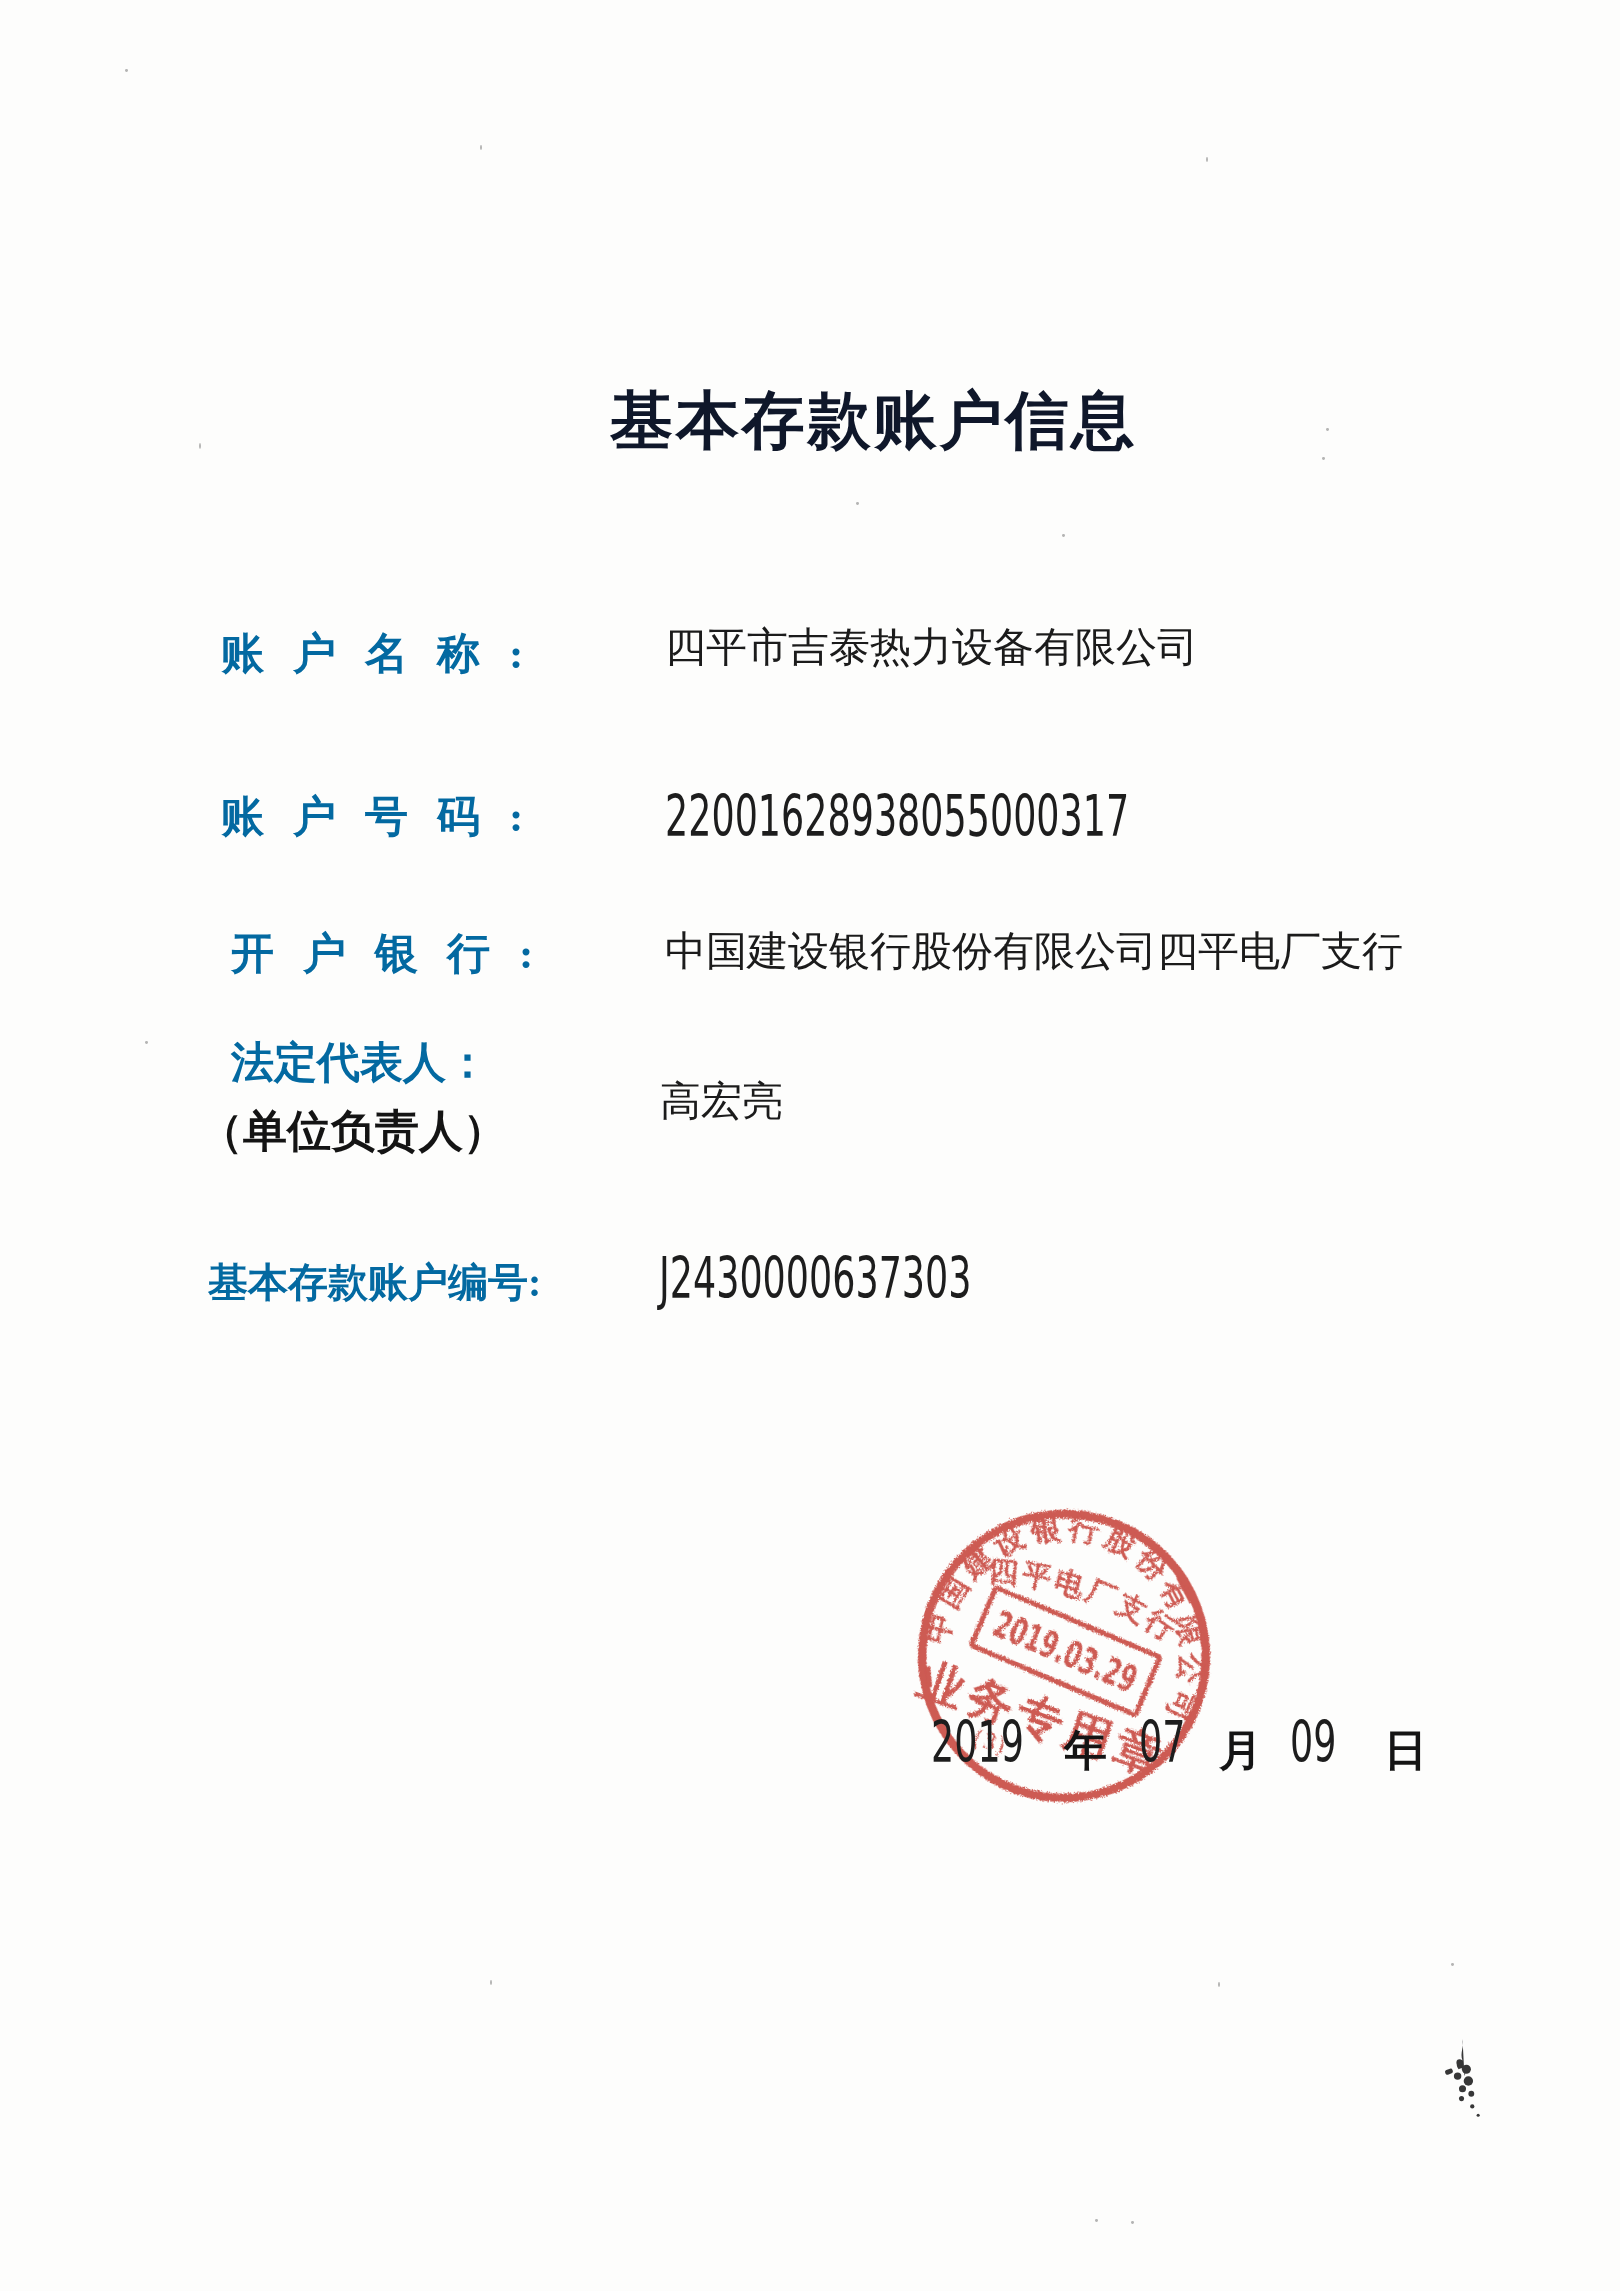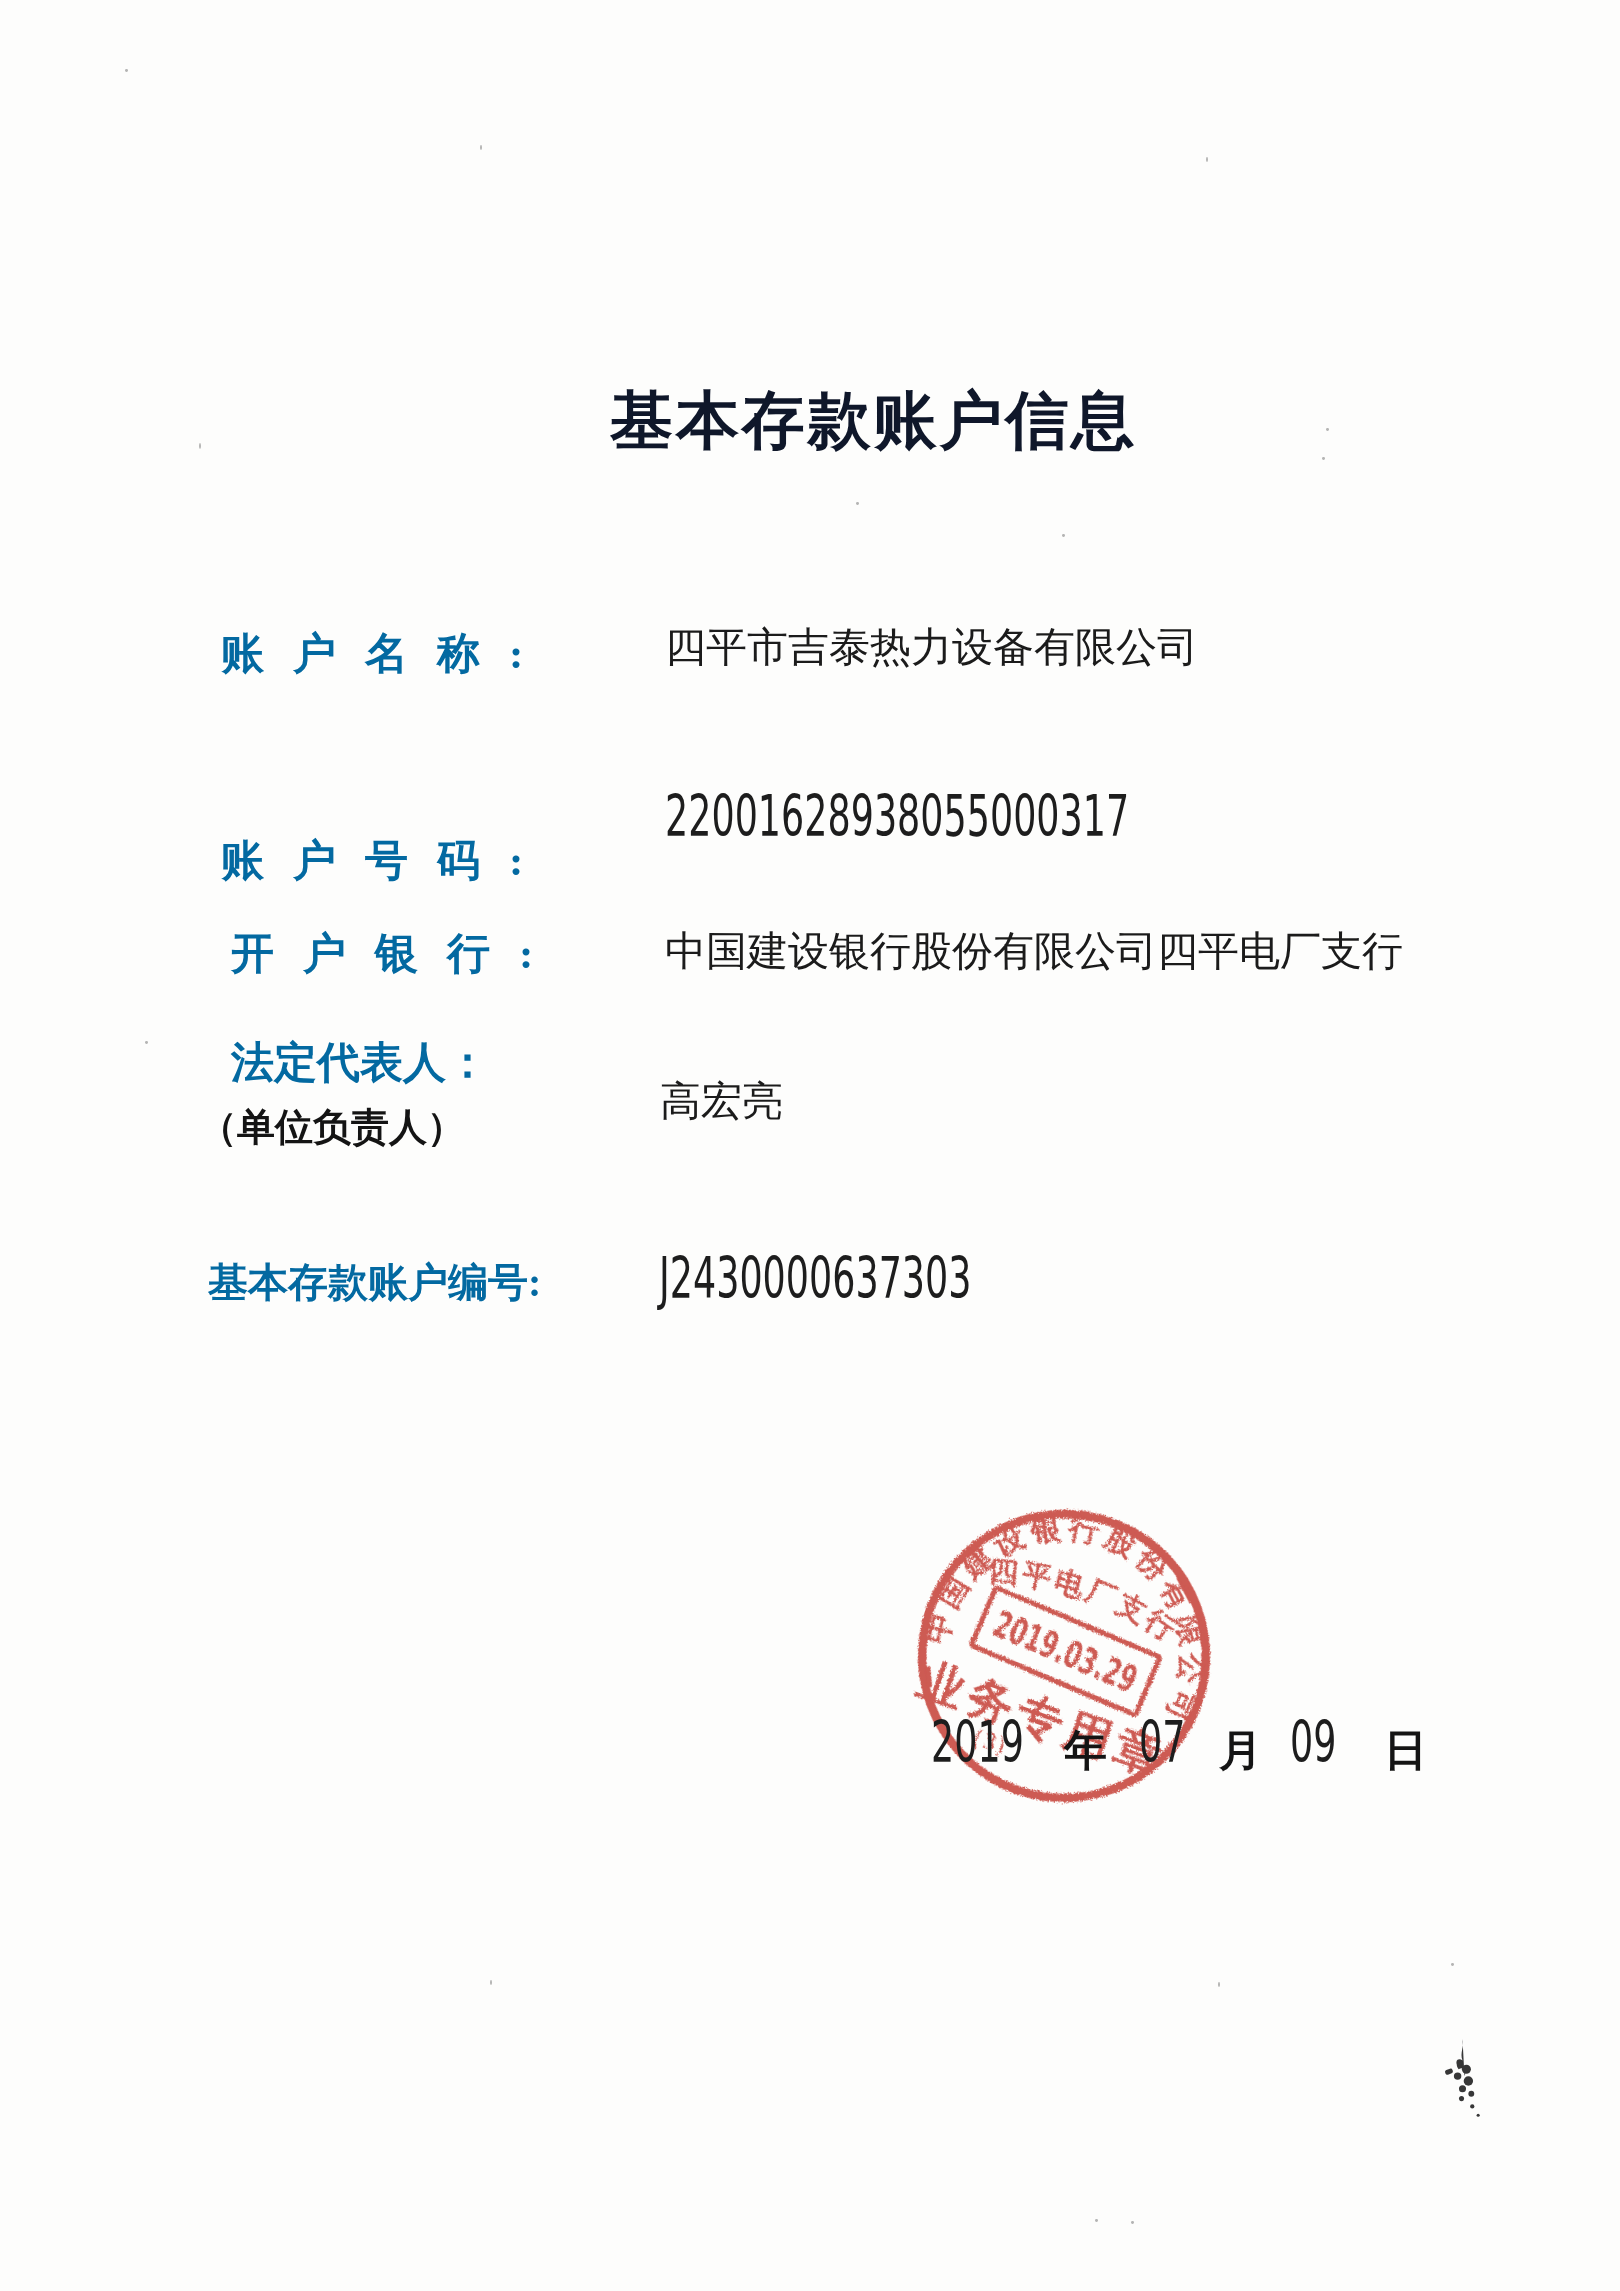"账户号码:" div.lab { top: 832px -> 788px }
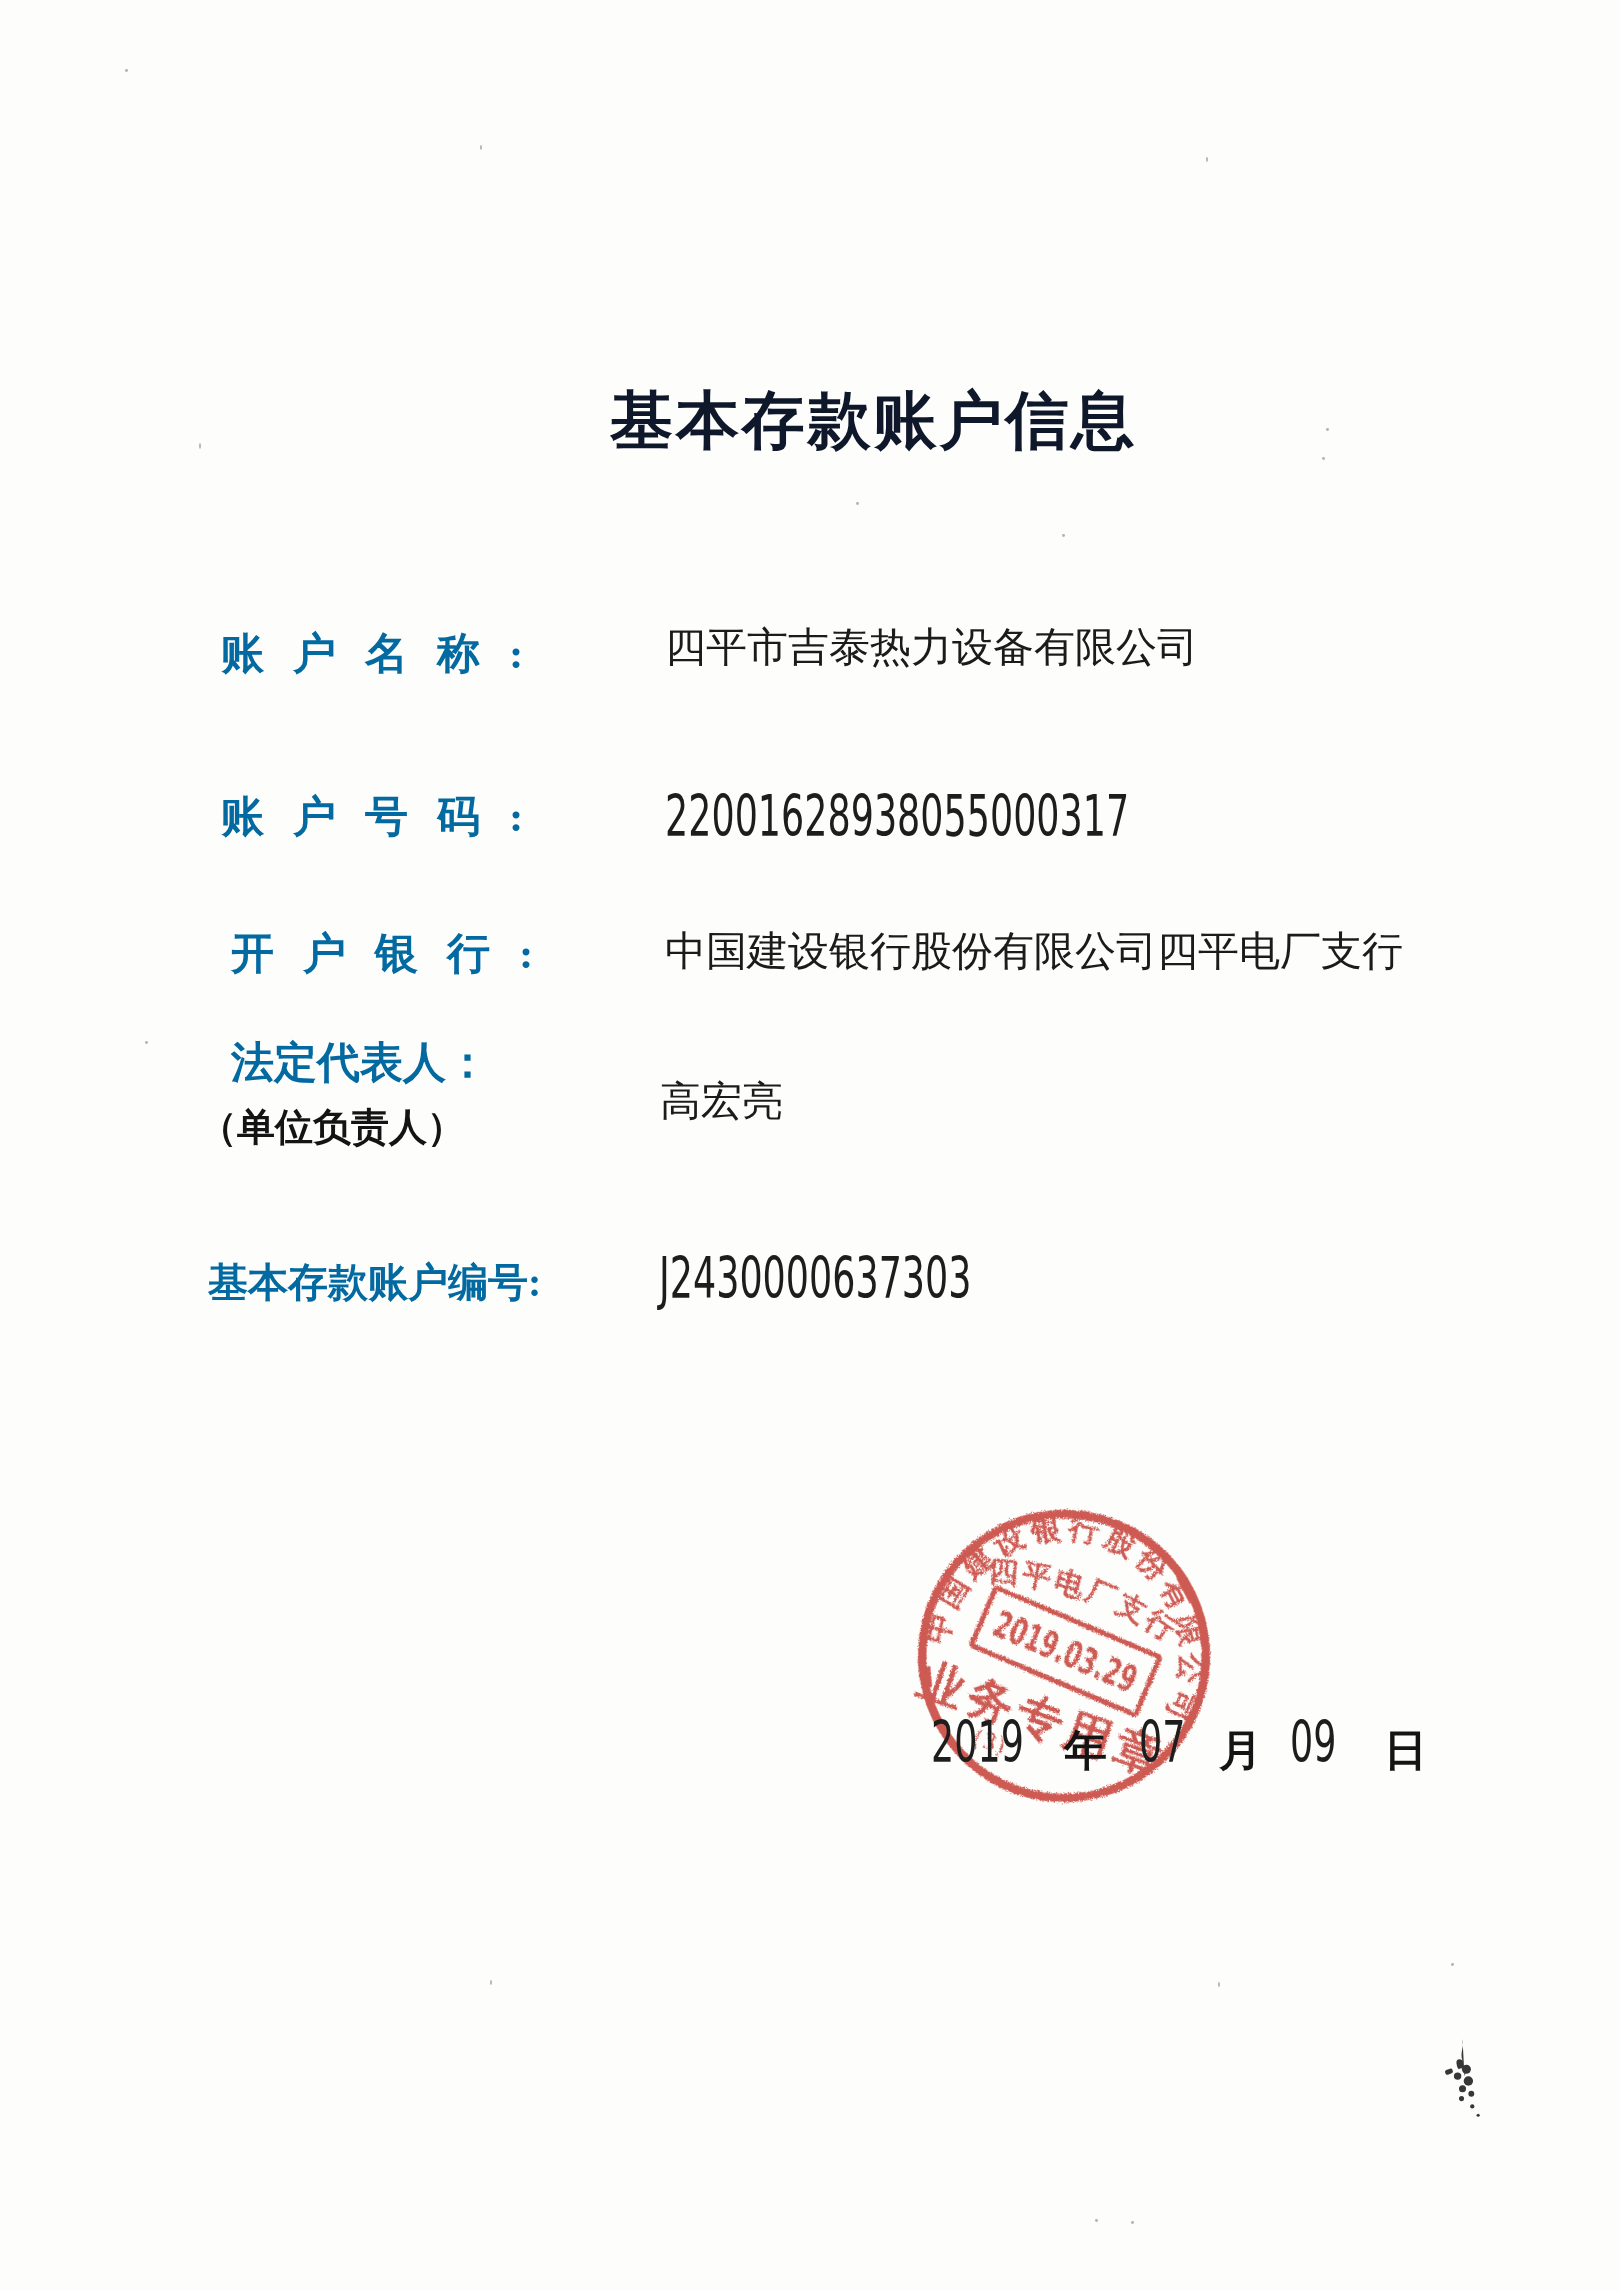"（单位负责人）" .lab2 { font-size: 38px -> 44px }
